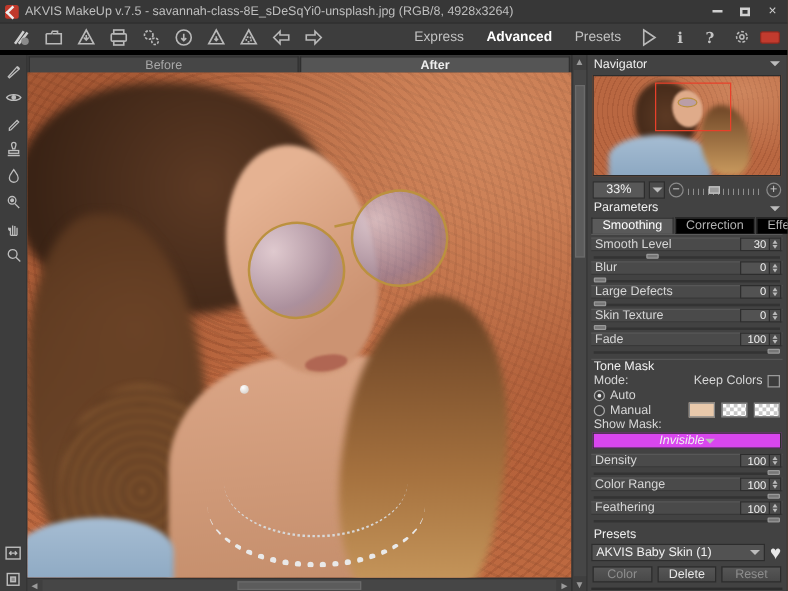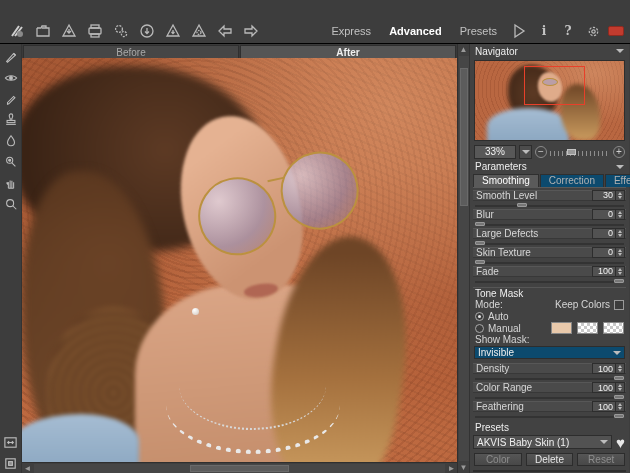"AKVIS MakeUp v.7.5 -" div.titlebar { html: none -> <div> <span></span> <span>AKVIS MakeUp v.7.5 - savannah-class-8E_sDeSqYi0-unsplash.jpg (RGB/8, 4928x3264)</span> <div> <span> <span></span> </span> <span> <span></span> </span> <span>×</span> </div> </div> }
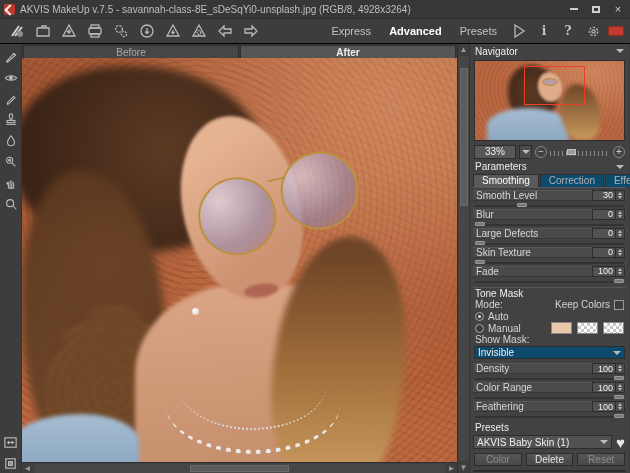"Express" .toolbar { border-bottom: 1px solid #000000 -> 4px solid #000000 }
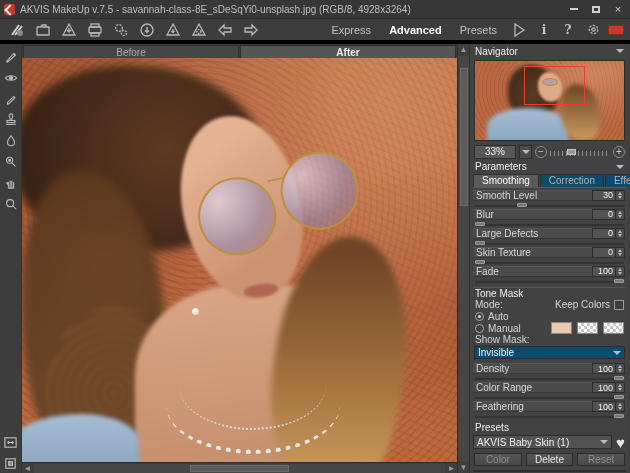"Correction" .ptab { background: #0c4a6e -> #000000 }
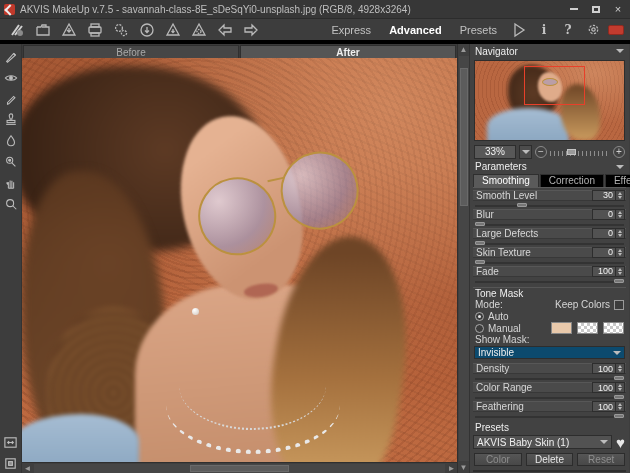"Invisible" .combobox { background: #0c4a6e -> #d946ef; font-style: none -> italic; justify-content: space-between -> center }
